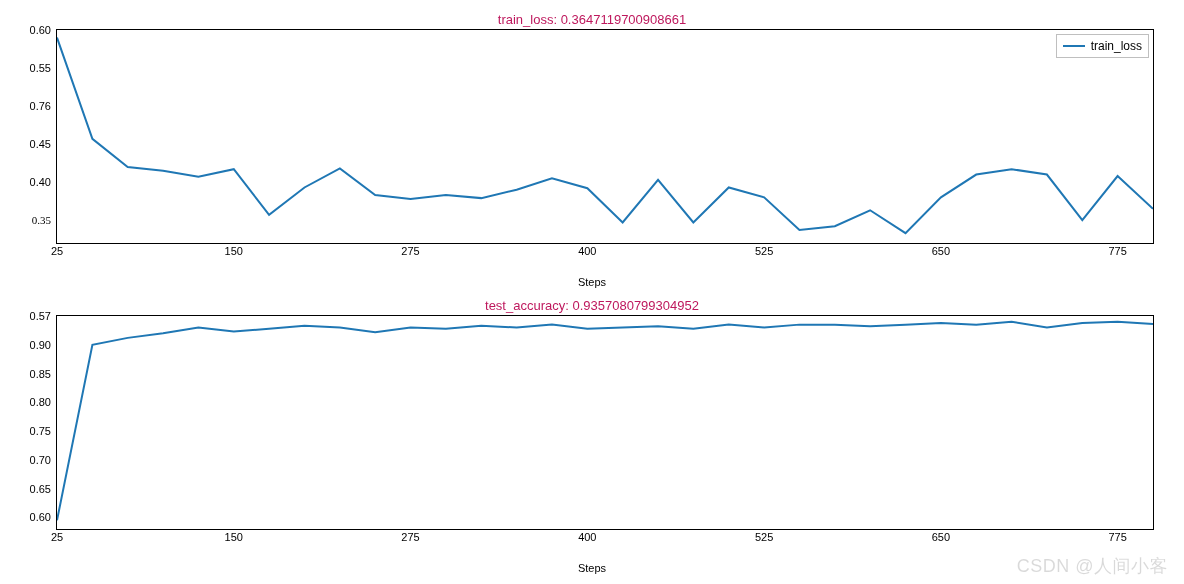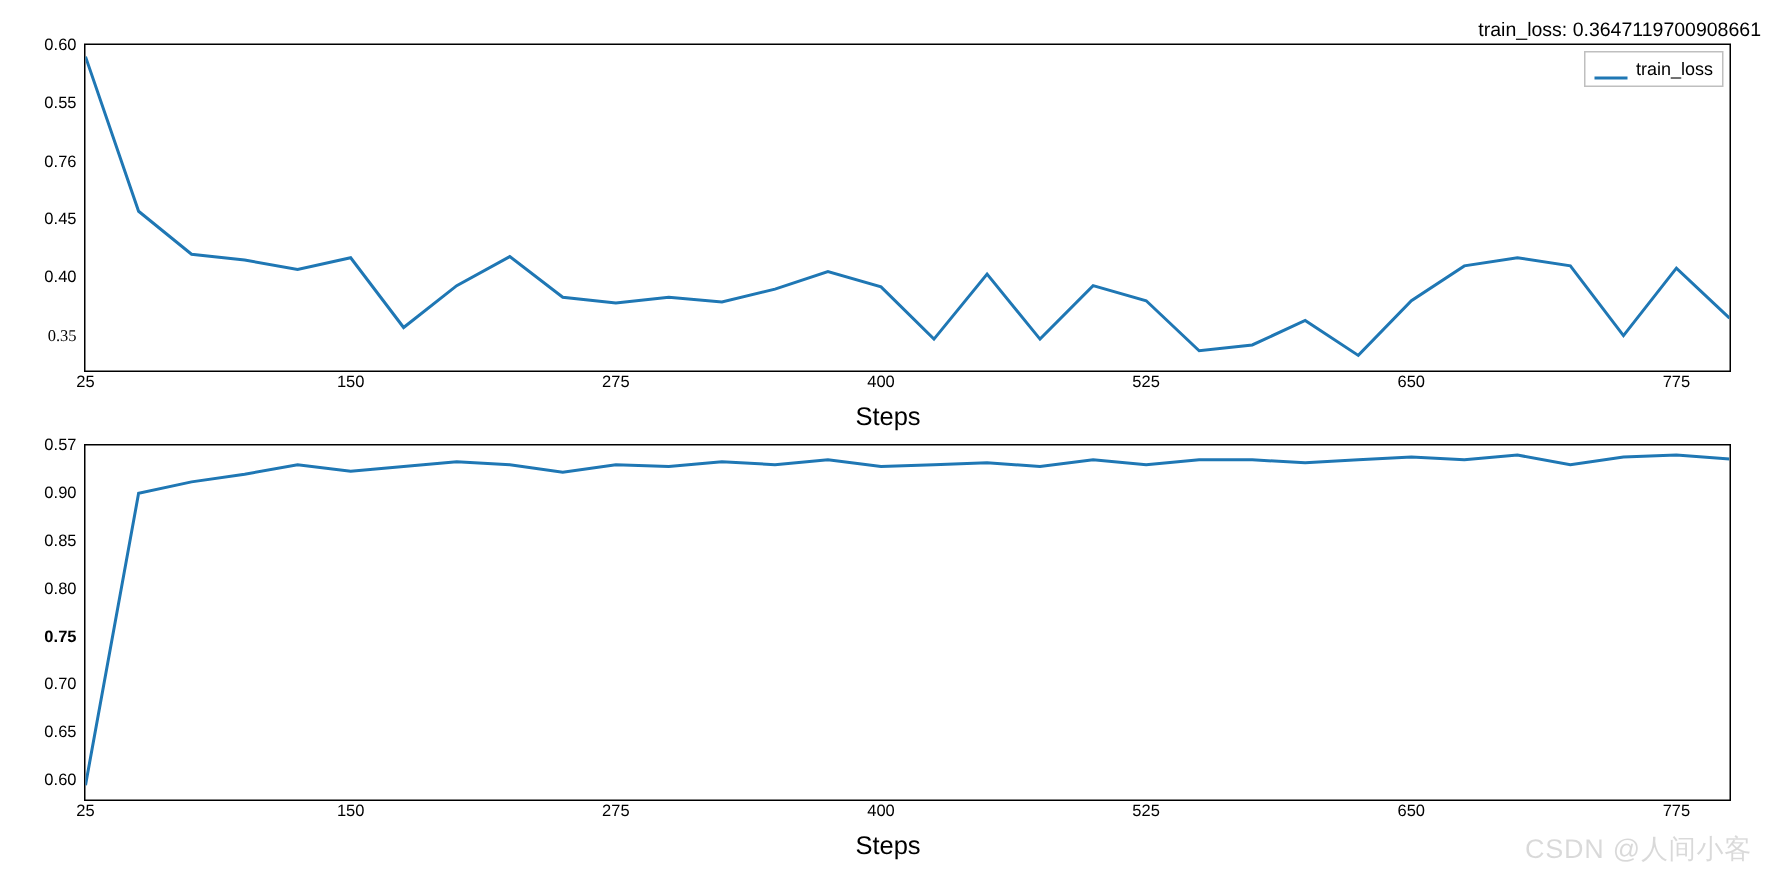"train_loss: 0.3647119700908661" .chart-title { color: #000000 -> #be185d; text-align: right -> center }
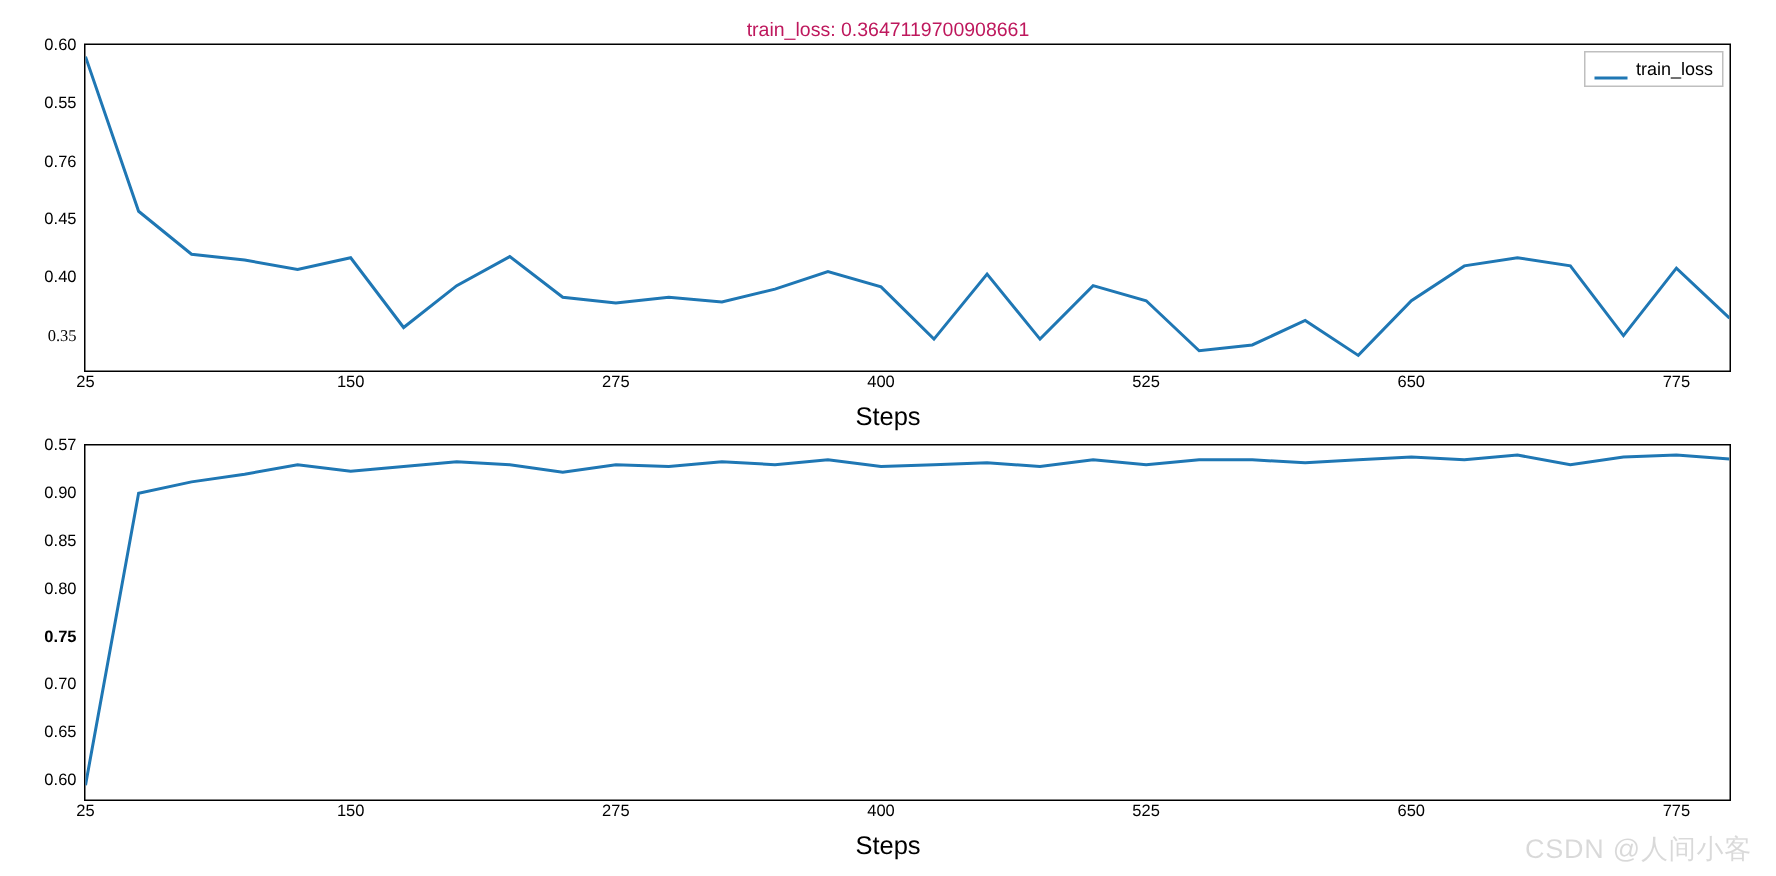"train_loss" .legend { align-items: flex-end -> center }
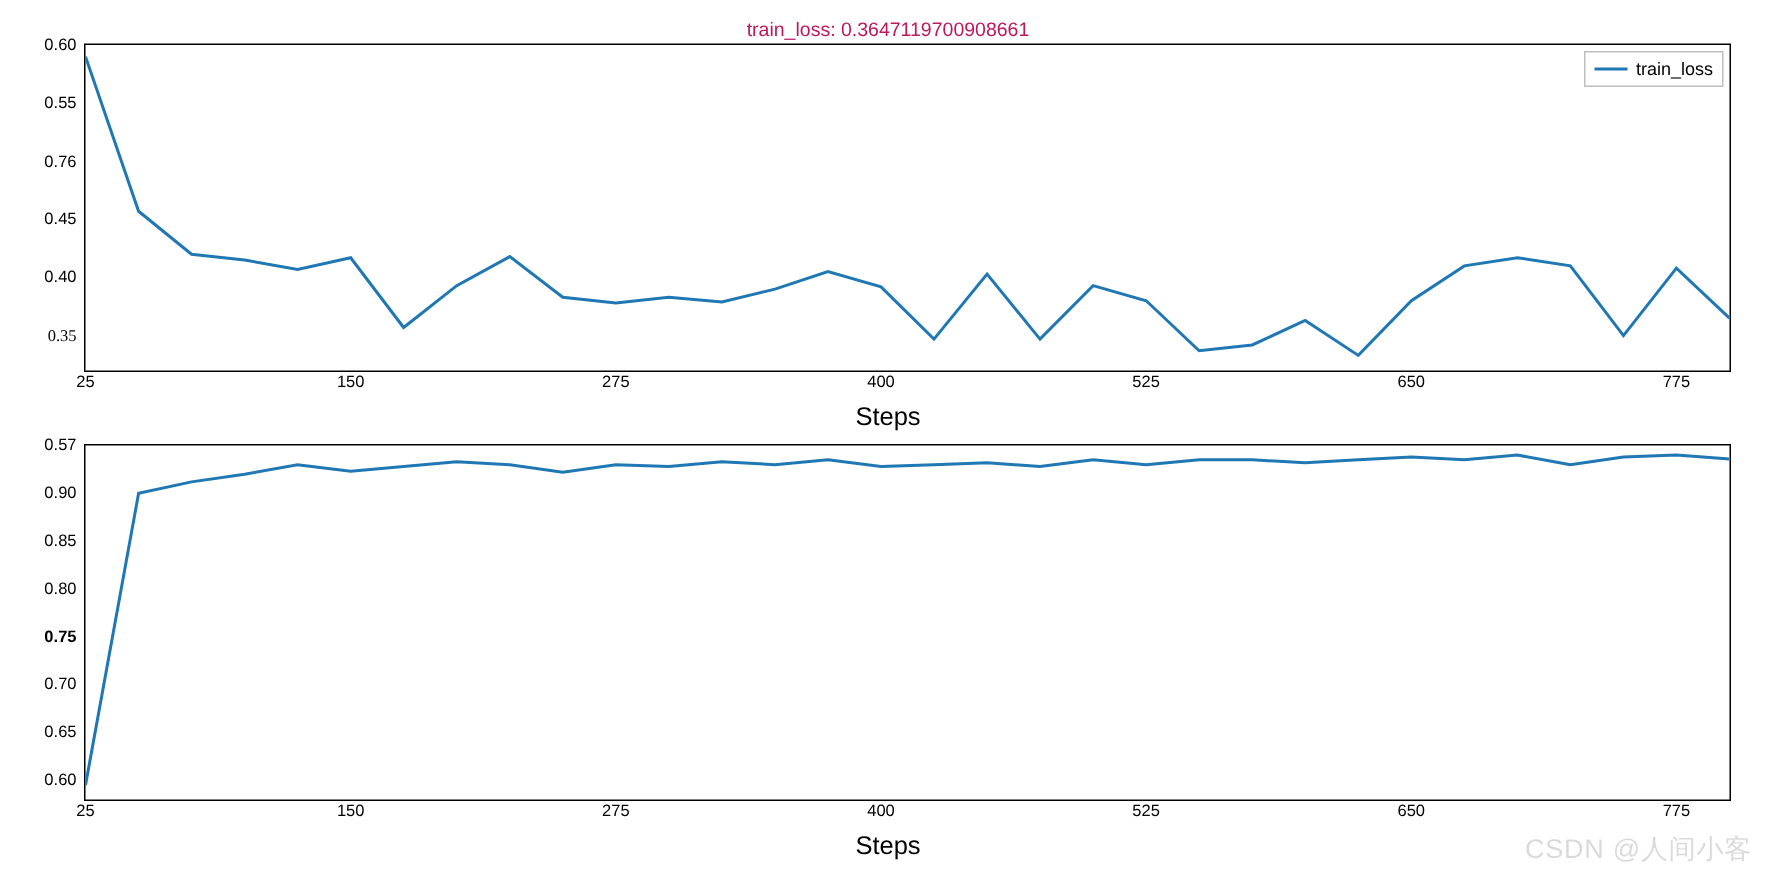"Steps" .x-label { font-size: 17px -> 11px; margin-top: 20px -> 32px }
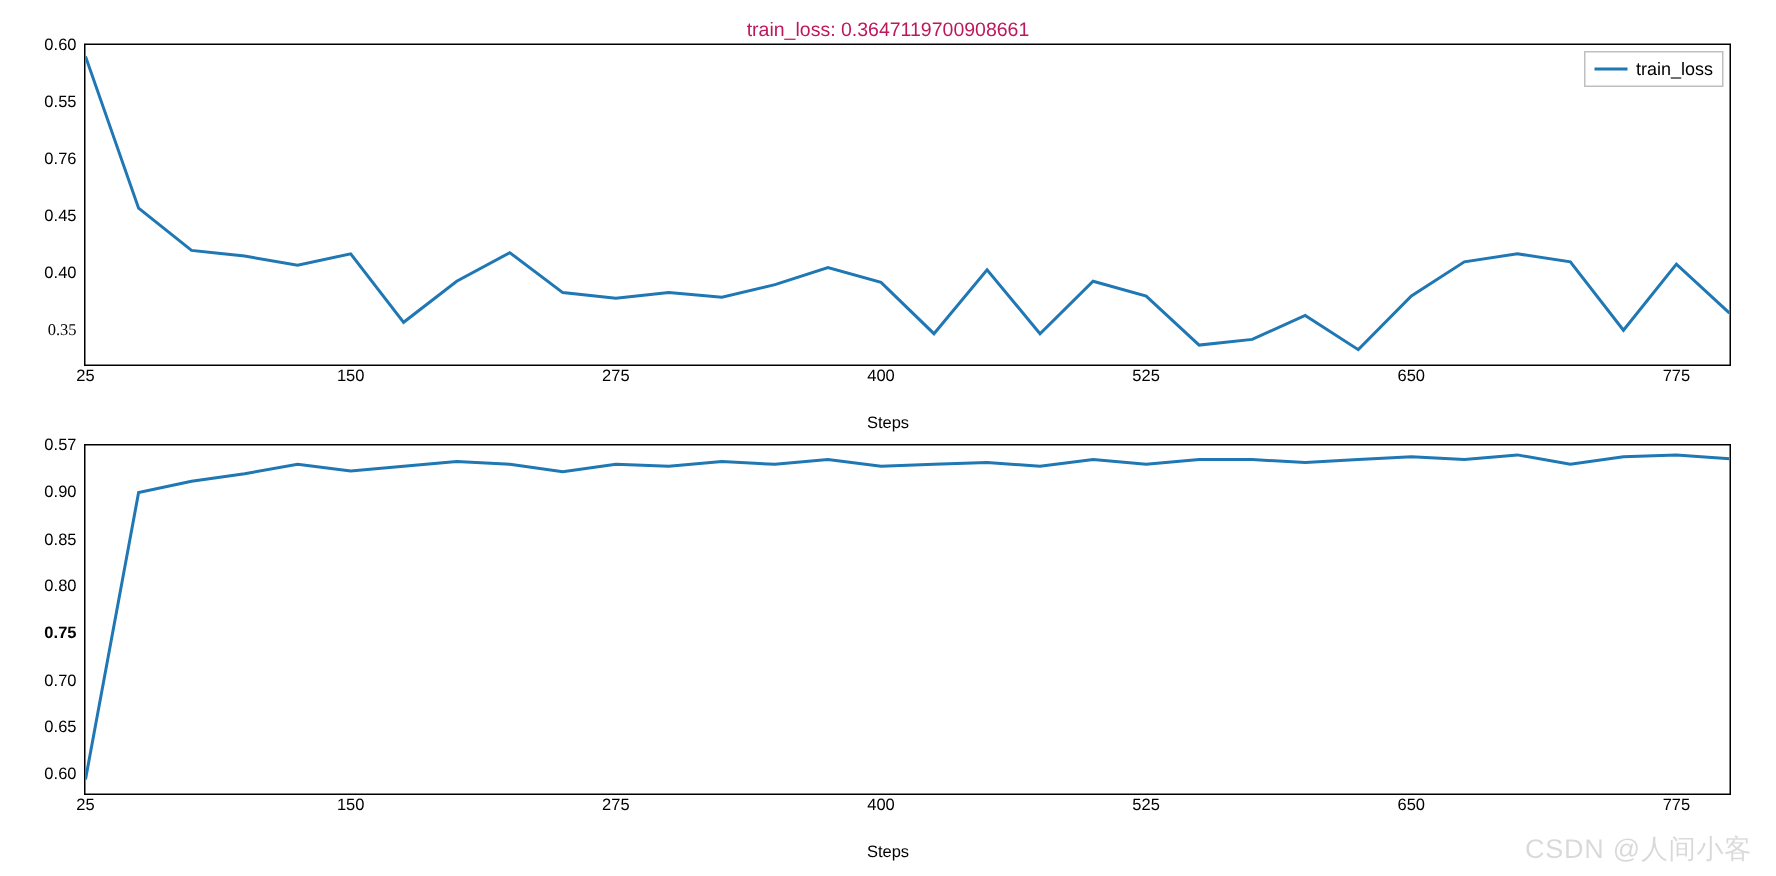"test_accuracy: 0.9357080799304952" div.chart-title { html: none -> <div>test_accuracy: 0.9357080799304952</div> }
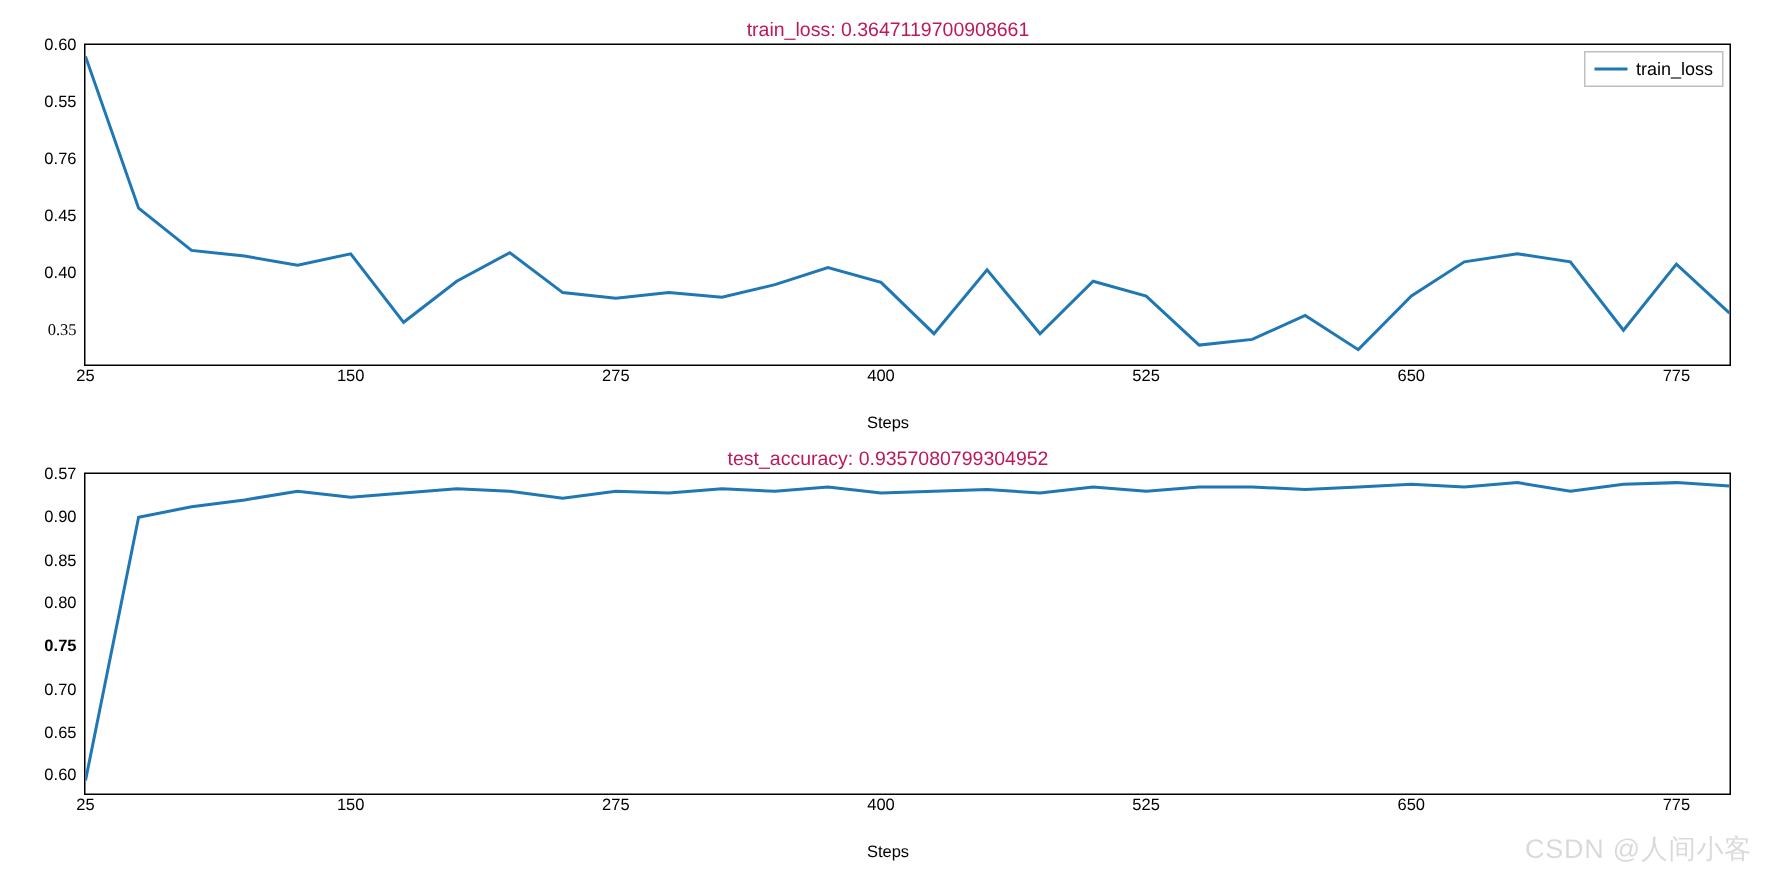"0.75" div.y-tick { font-weight: bold -> none }
